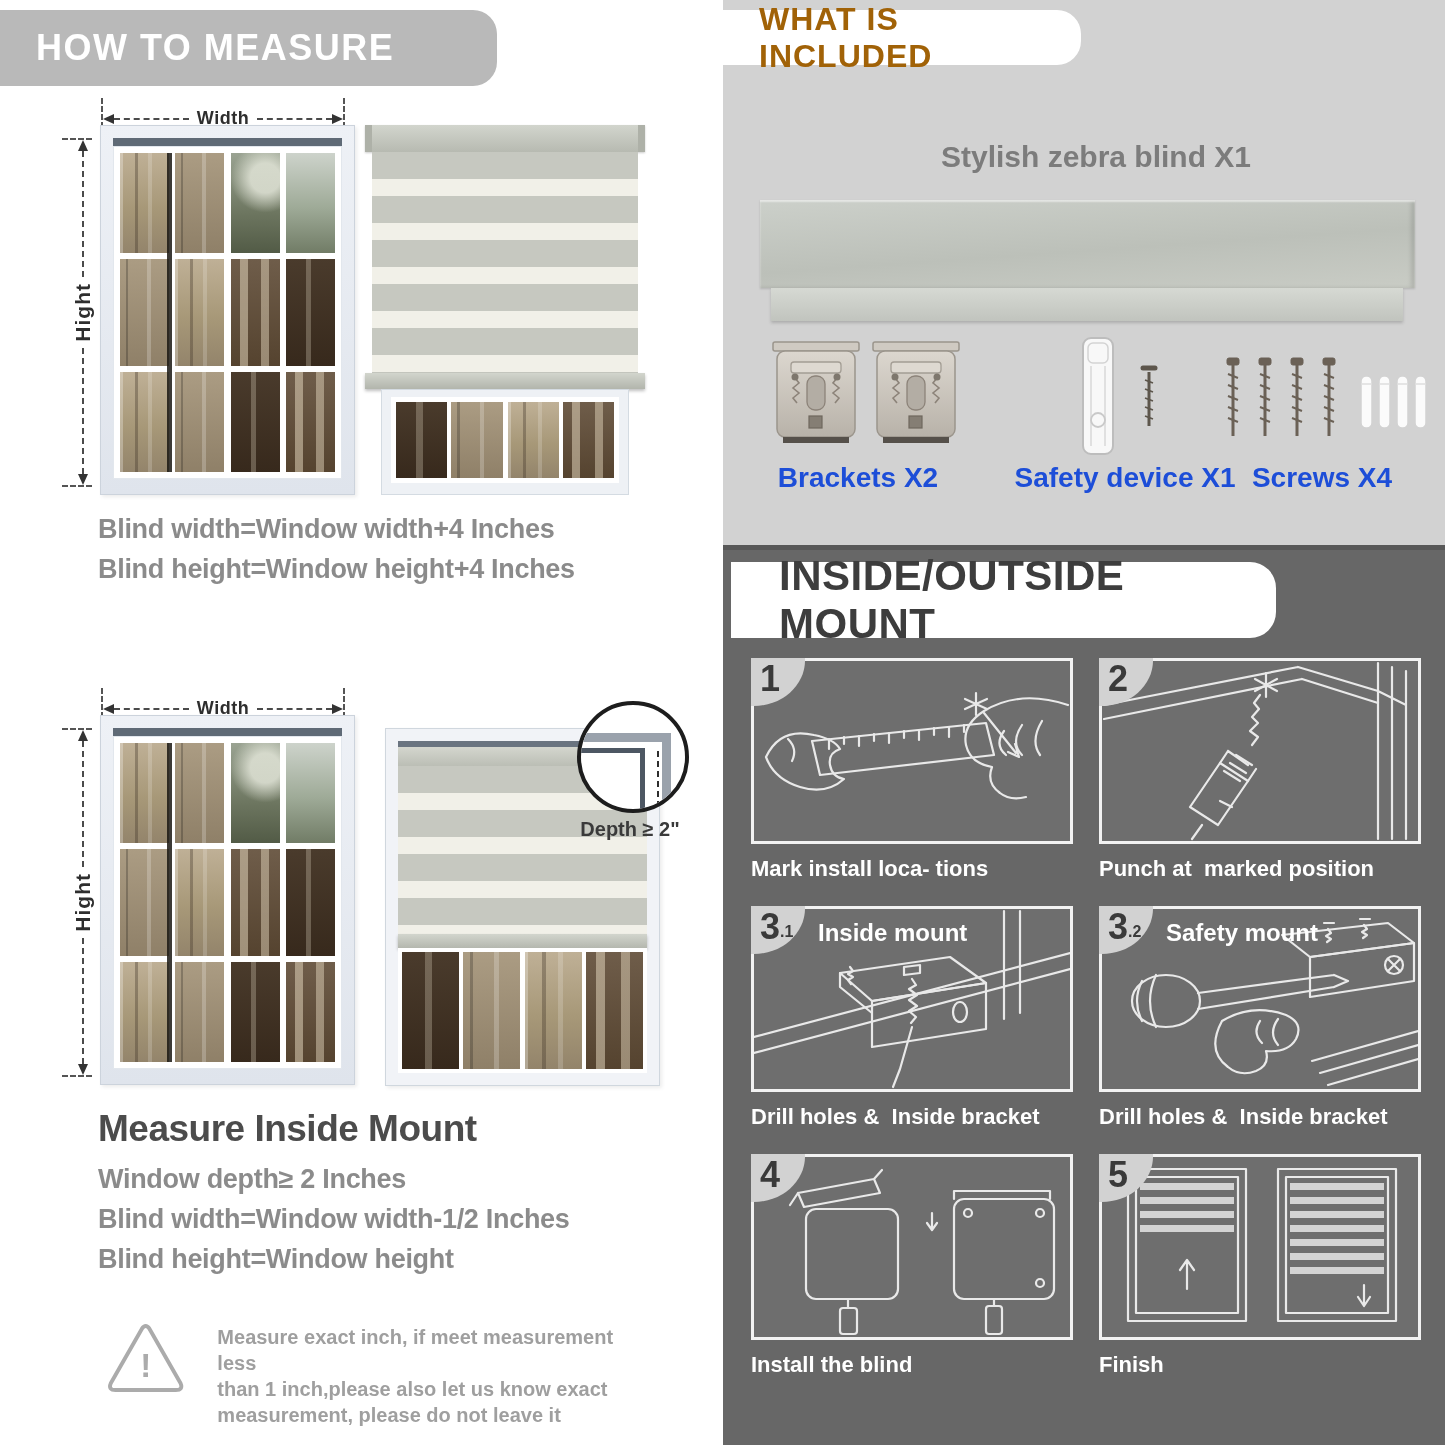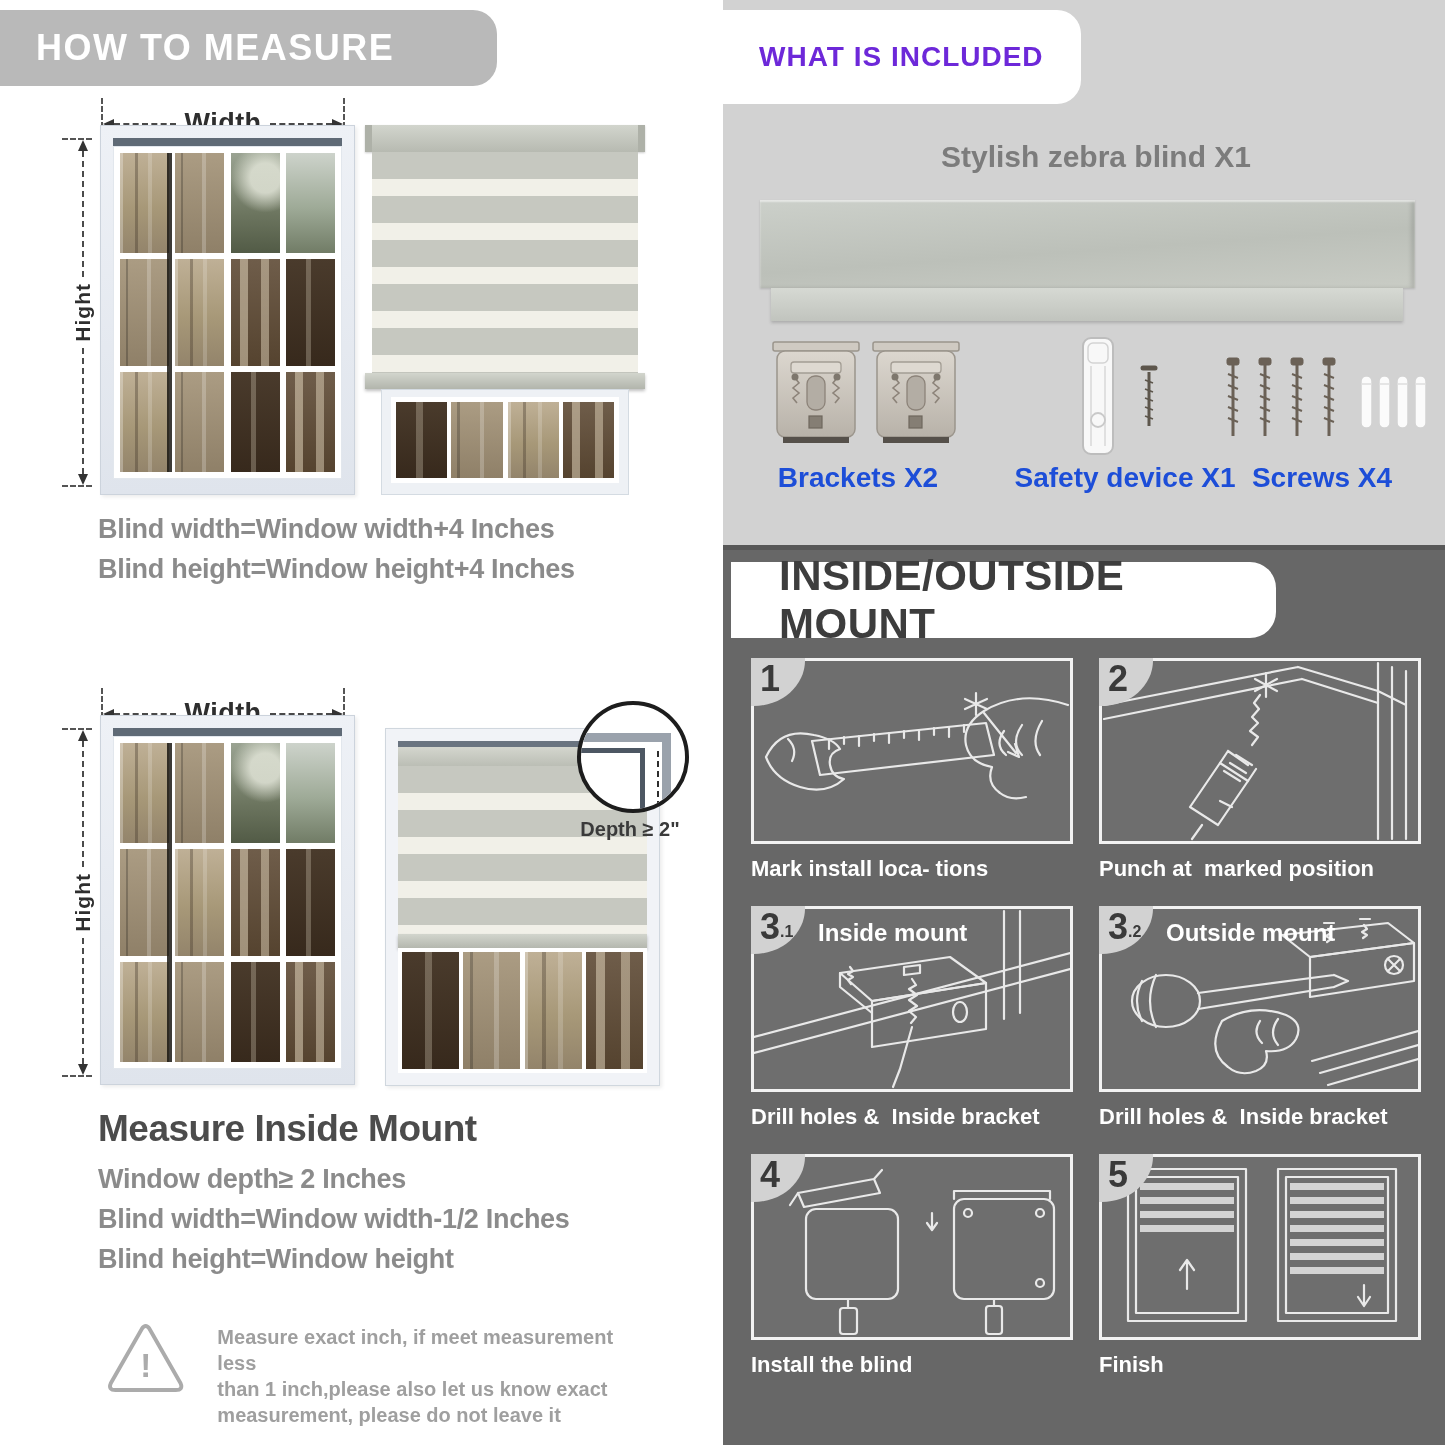"WHAT IS INCLUDED" .banner-inc { color: #6d28d9 -> #a16207; font-size: 28px -> 32px; height: 94px -> 55px }
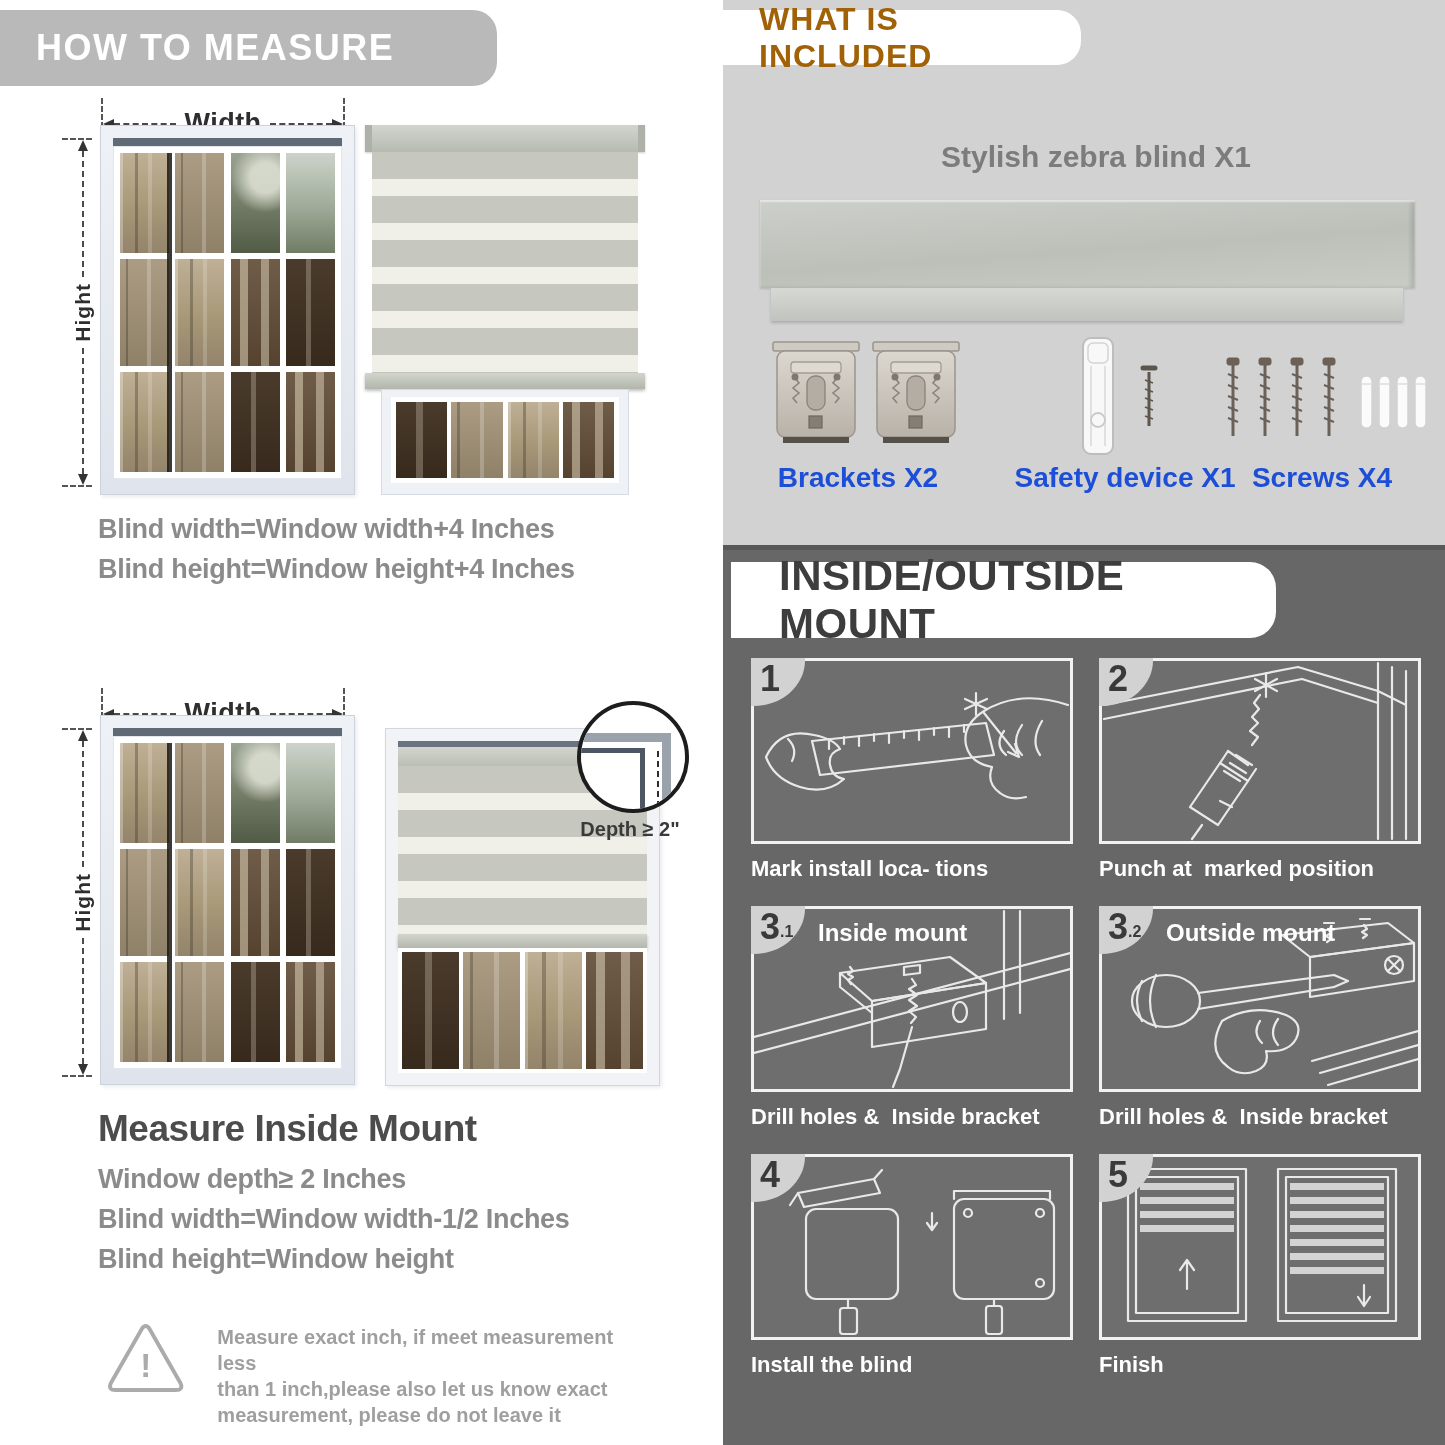"Width" .dim-label { font-size: 27px -> 18px }
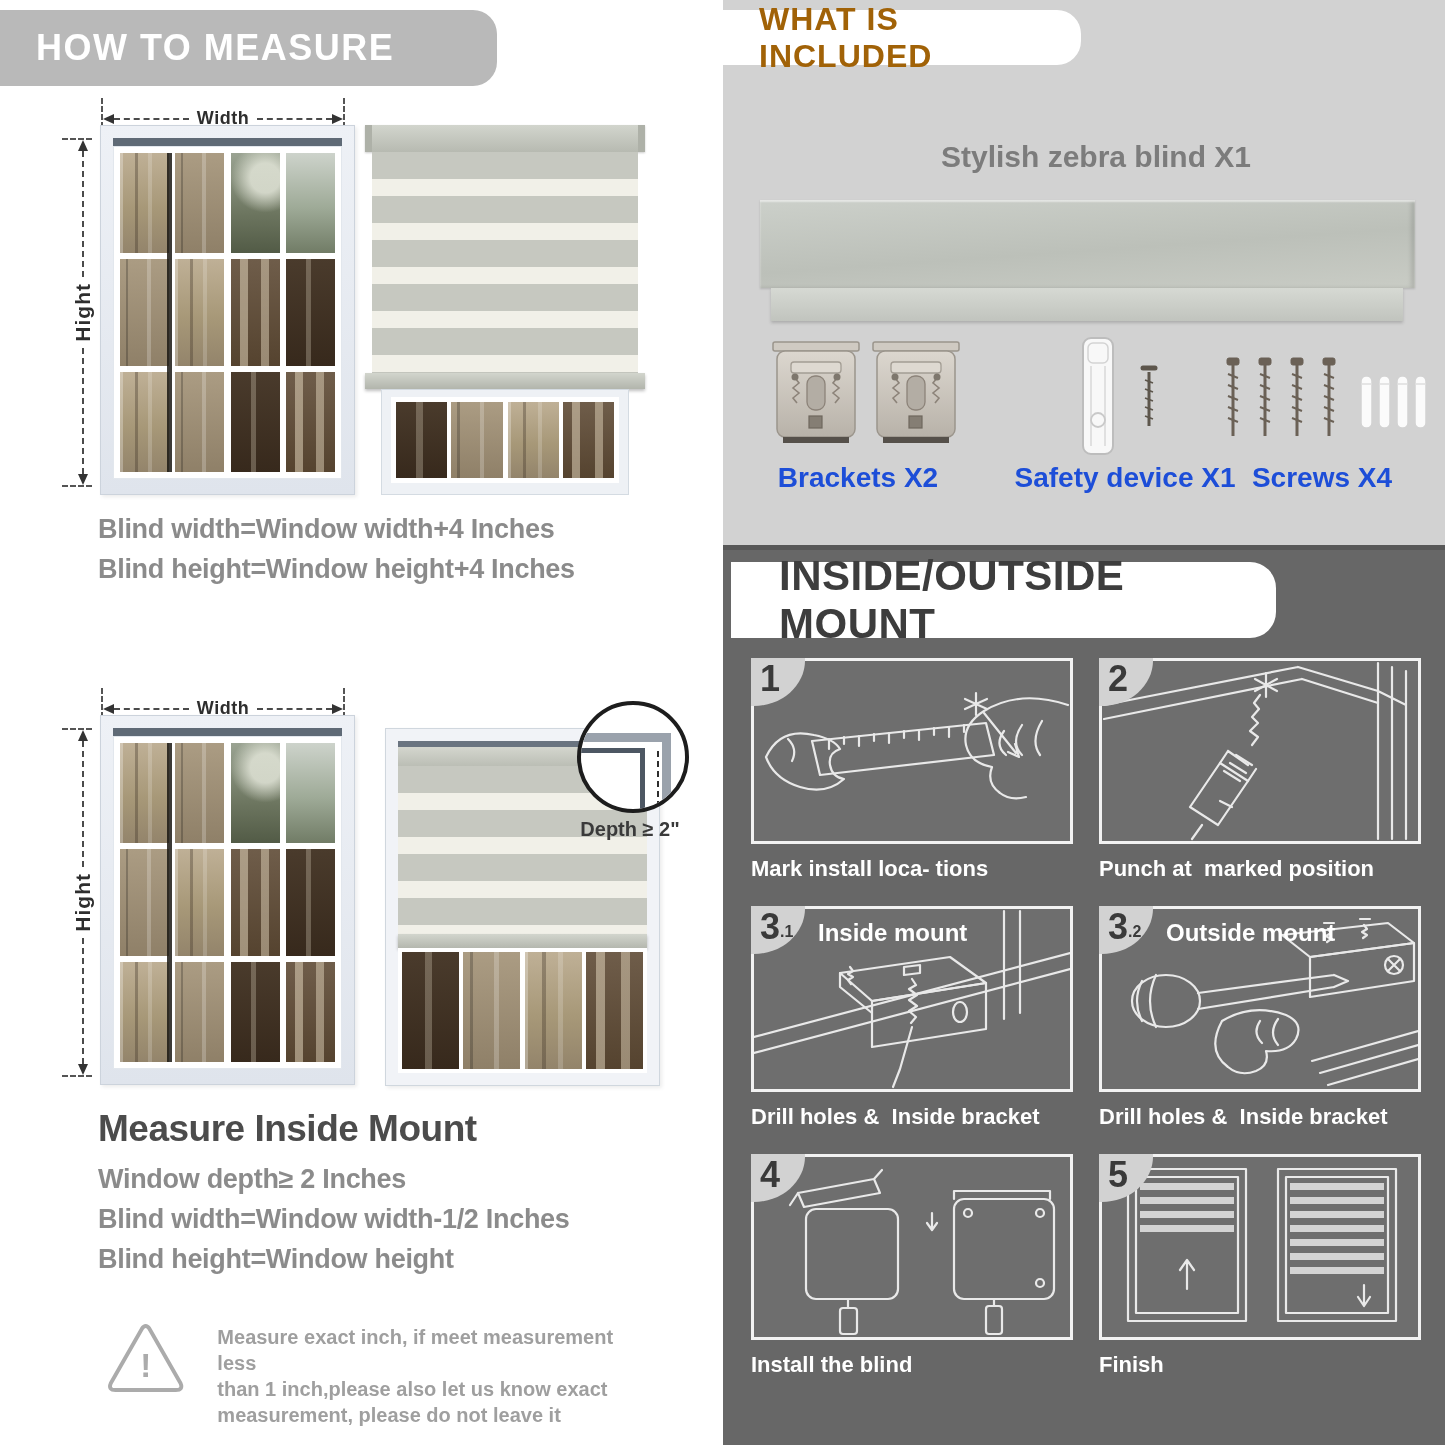"Outside mount" div.box-title { text: Outside -> Safety }
